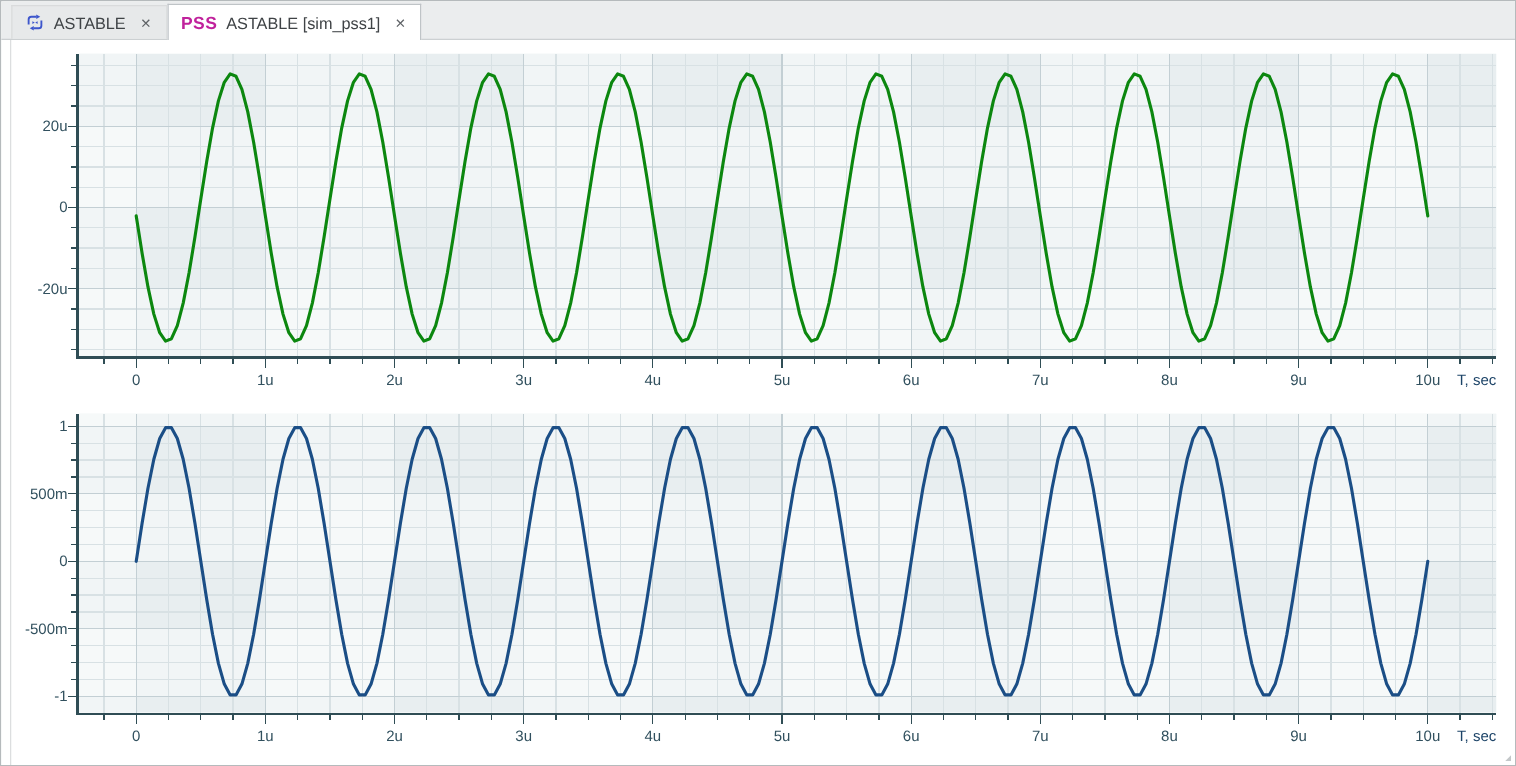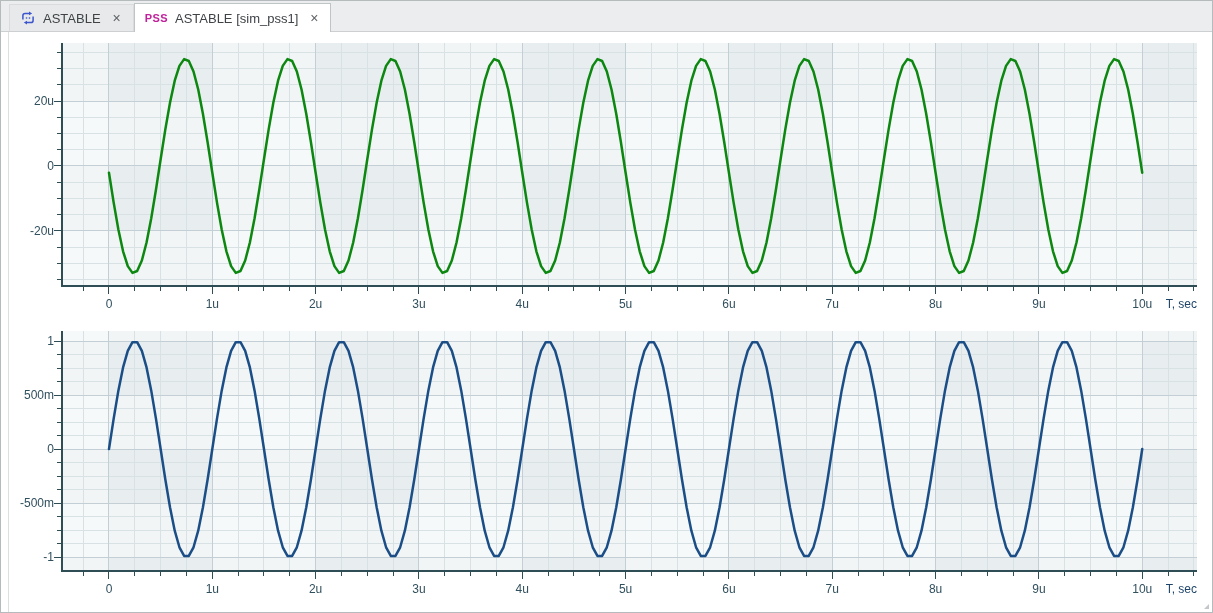"PSS" .tab-badge { font-size: 11px -> 14px }
